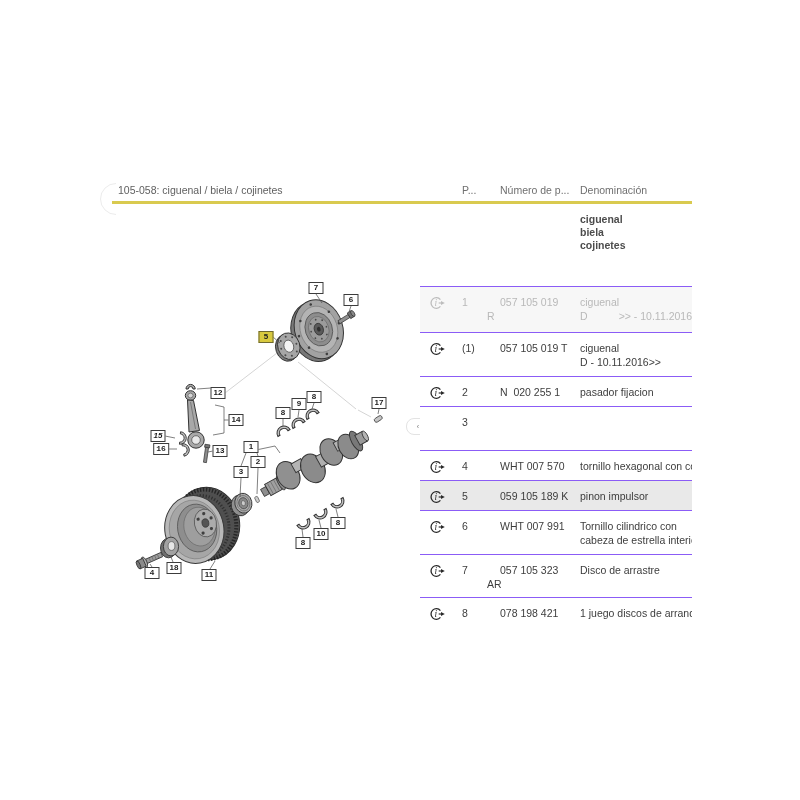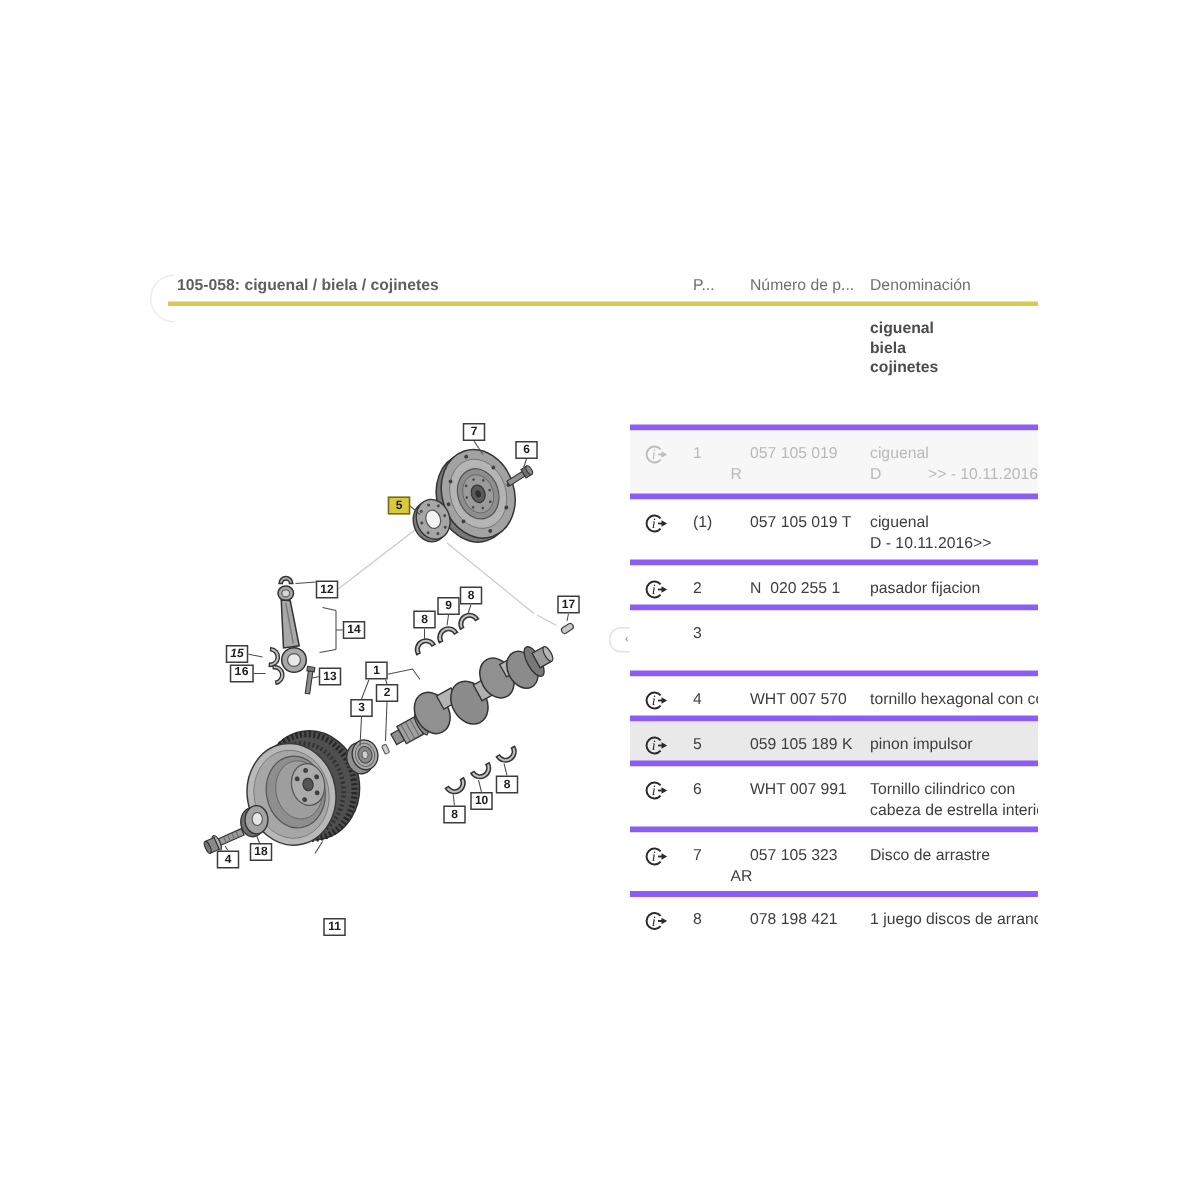"105-058: ciguenal / biela /" .diagram-header { font-weight: 700 -> 400 }
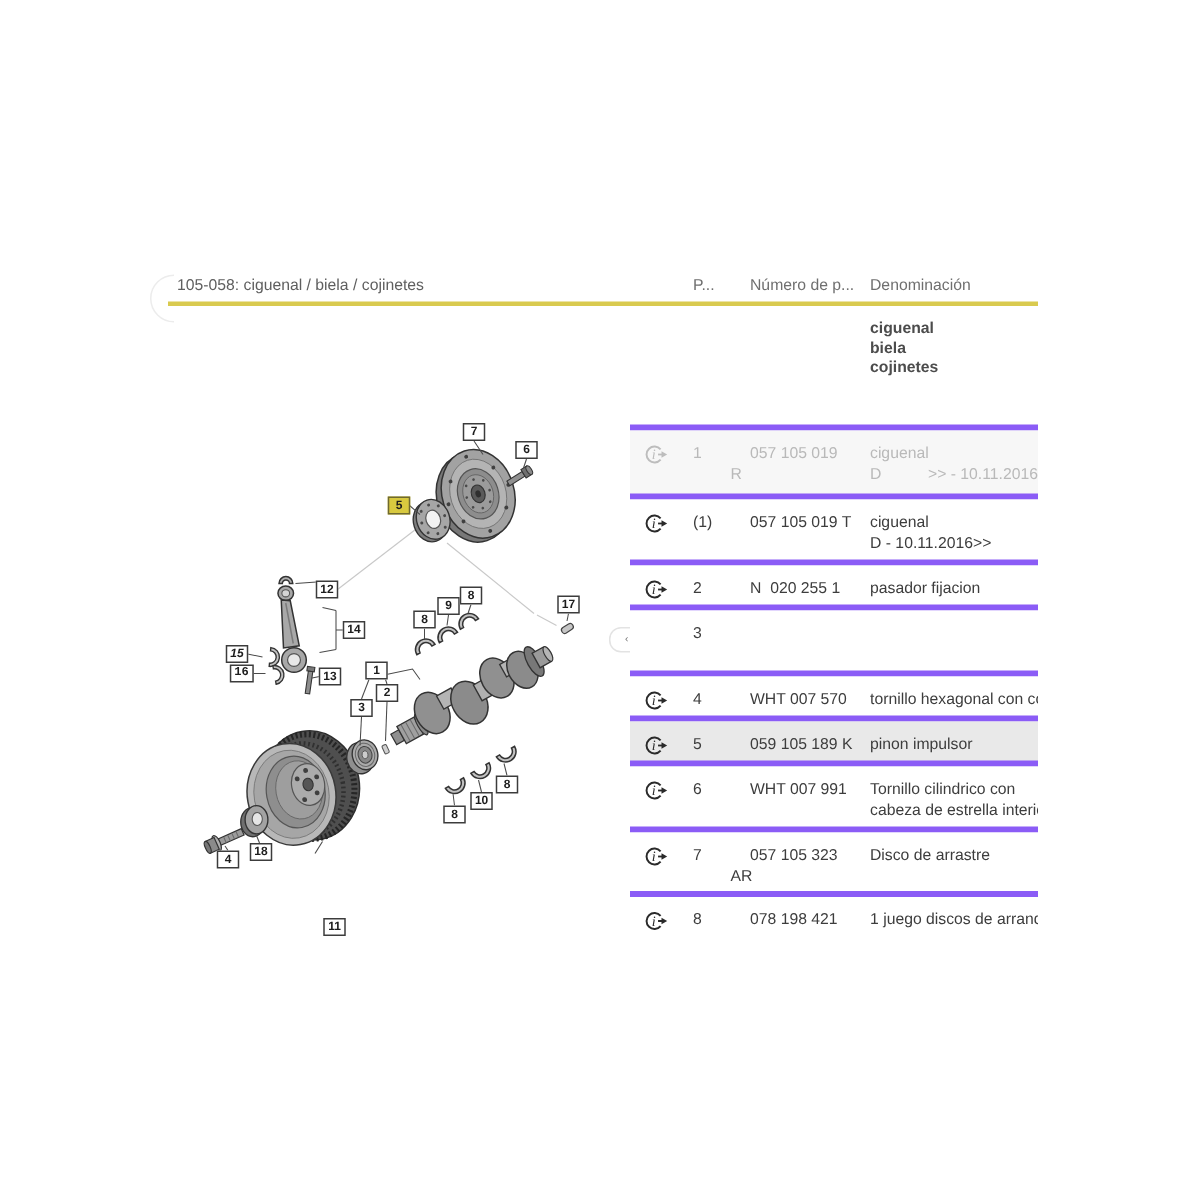"ciguenal" .t-row { border-bottom: 4px solid #8b5cf6 -> 1px solid #8b5cf6 }
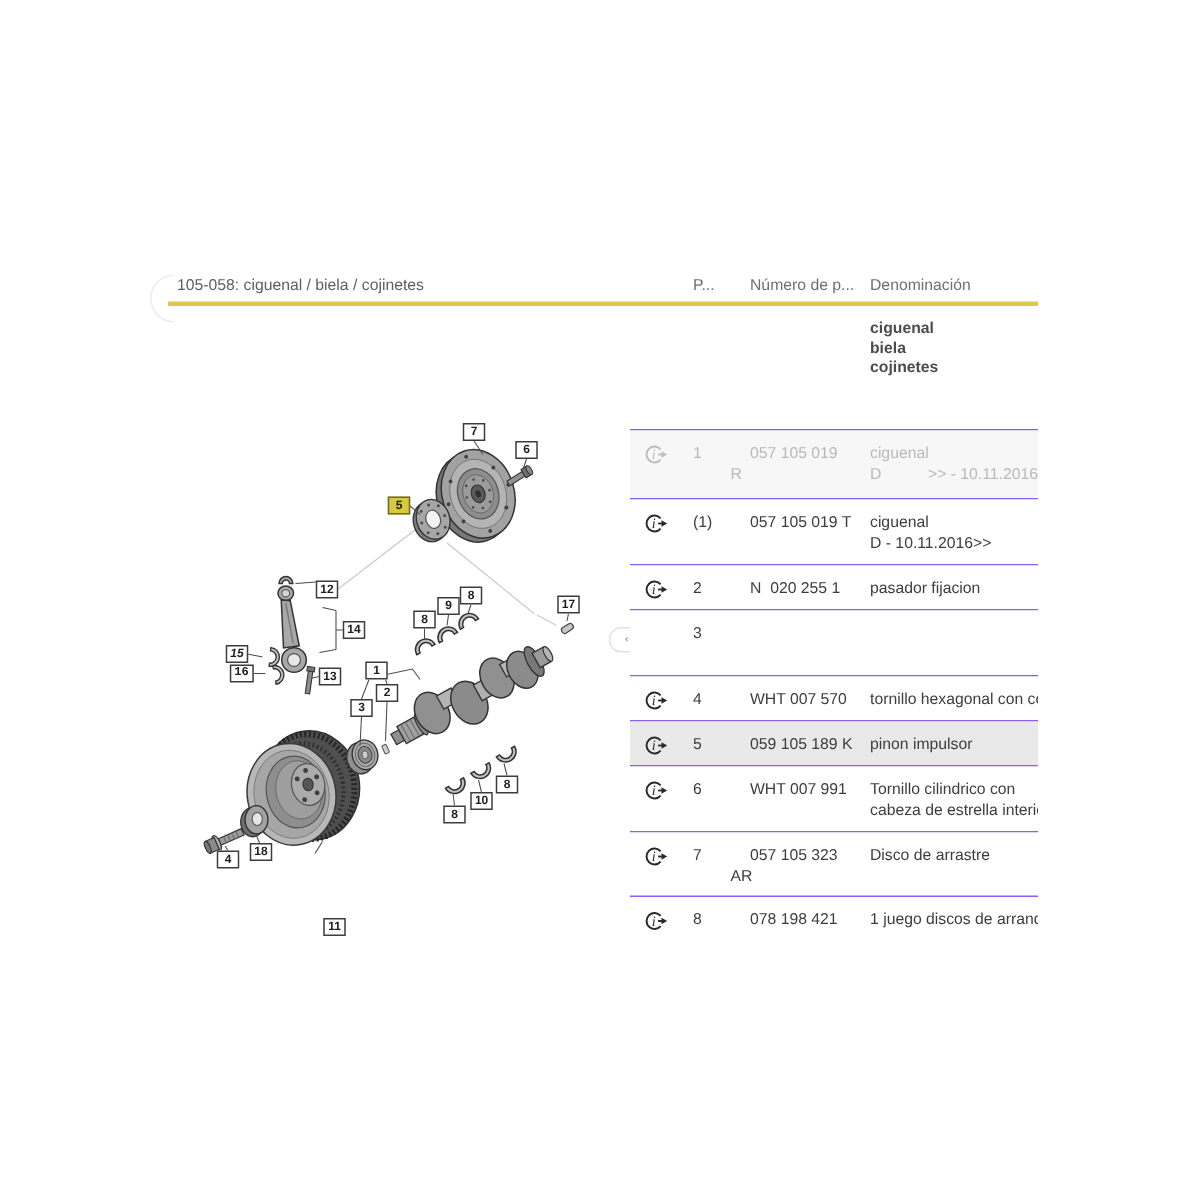"11" div.callout { left: 123px -> 109px; margin-top: 43px -> none }
